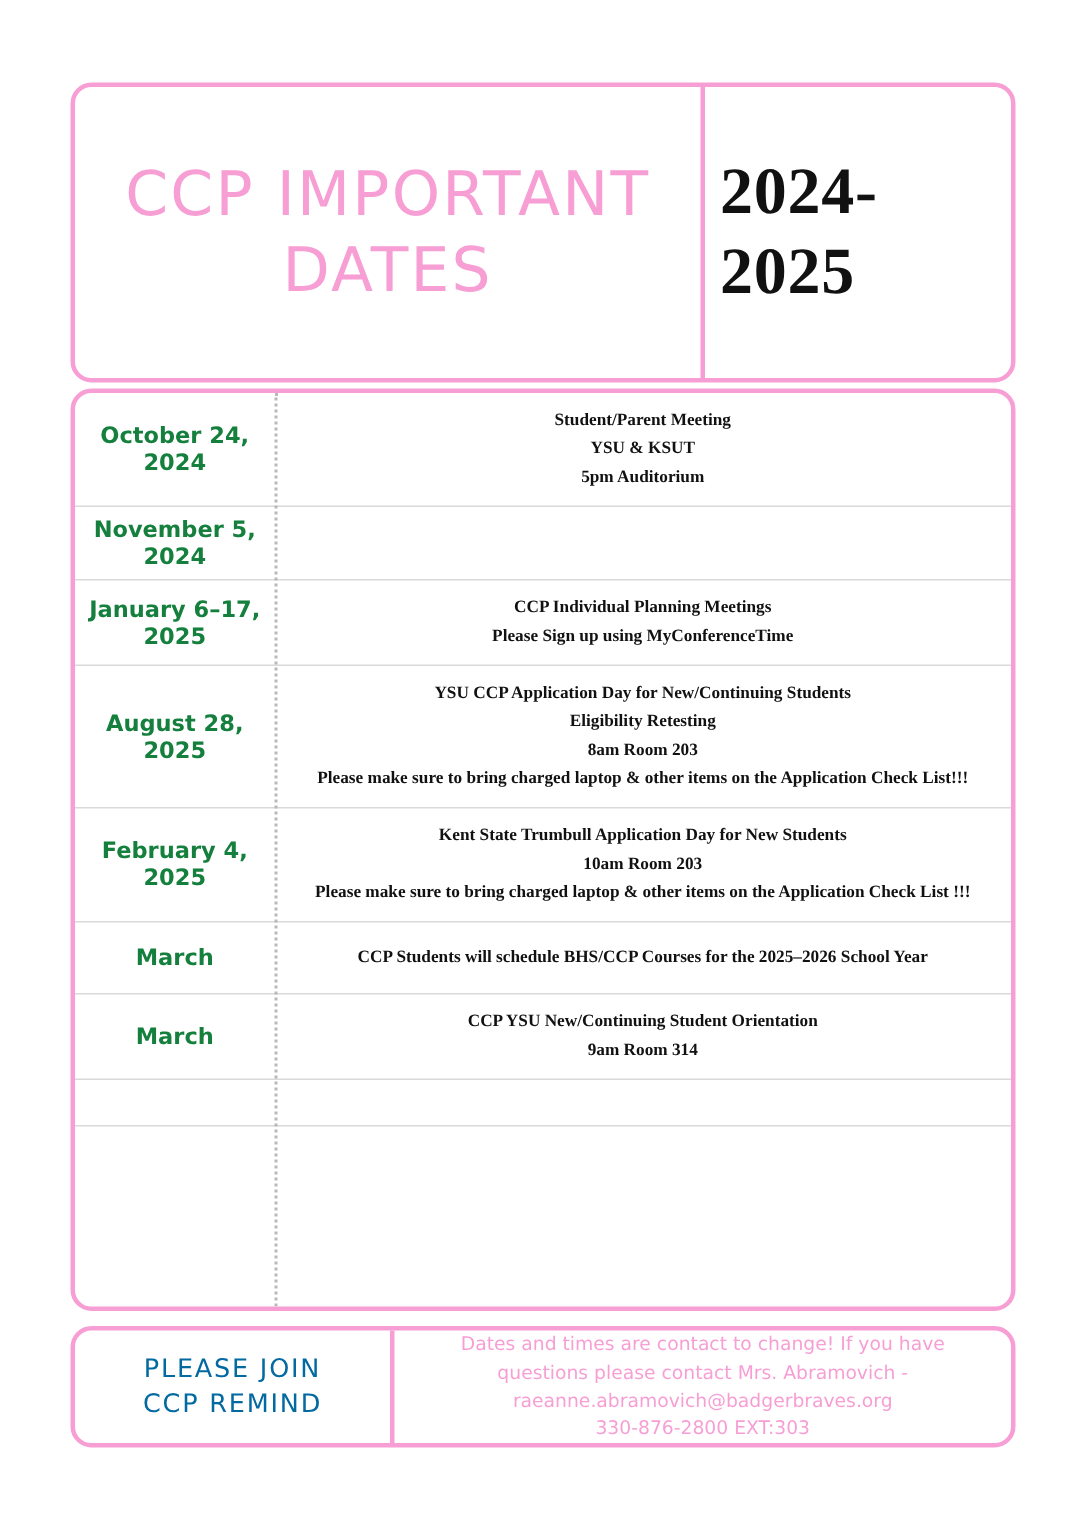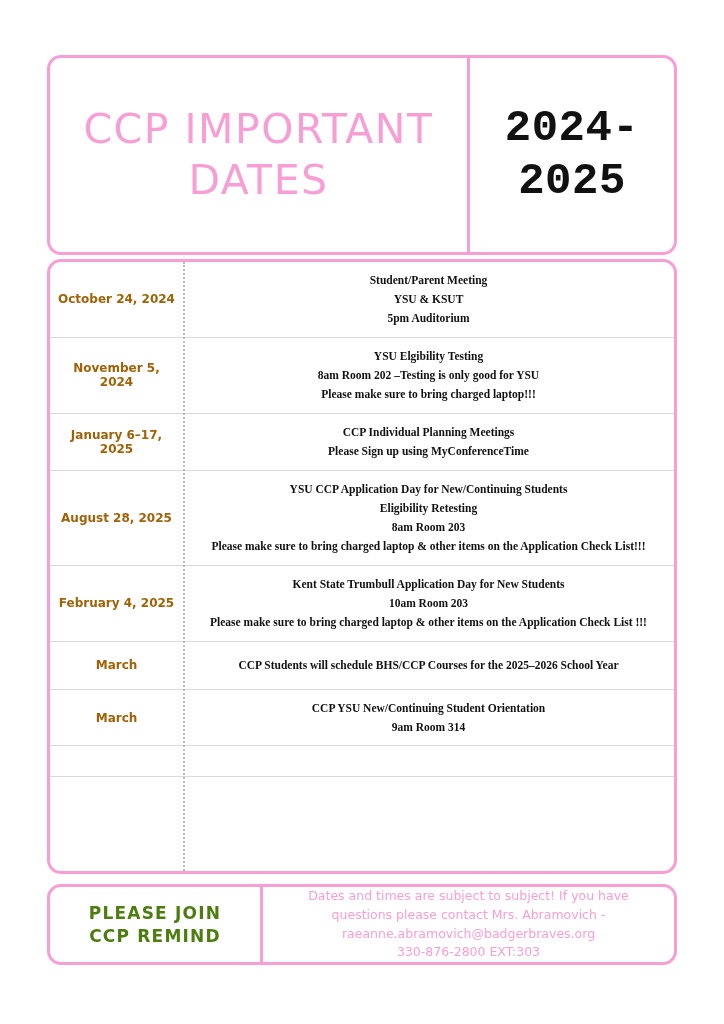"2024-2025" .header-year { font-family: Liberation Mono, monospace -> Liberation Serif, serif; text-align: center -> left }
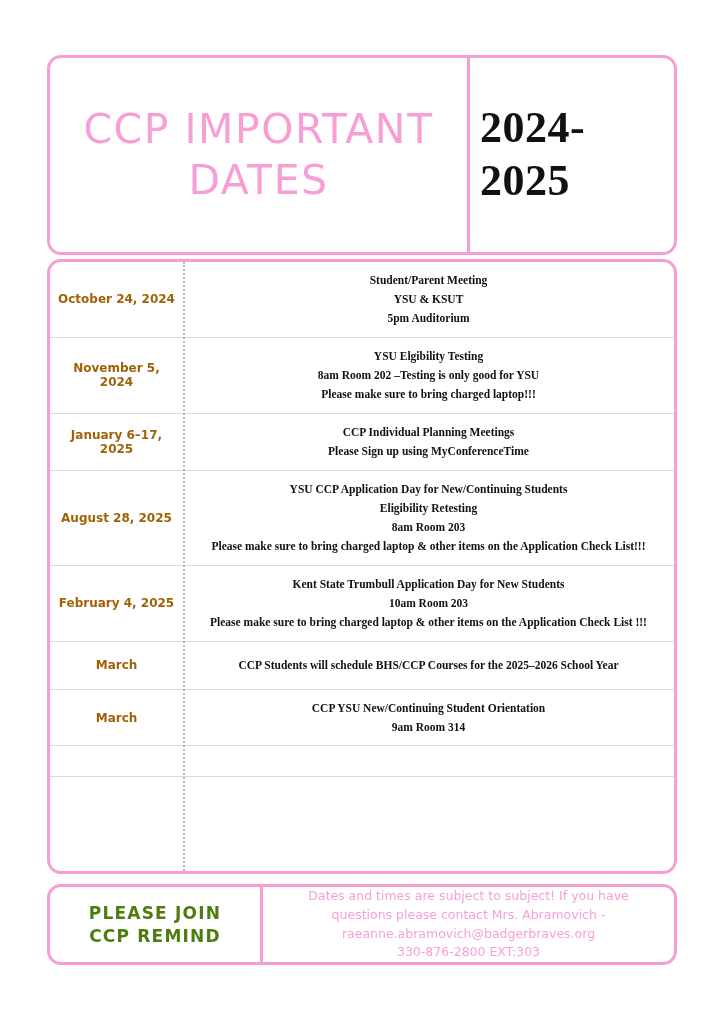"October 24, 2024" .cell-date { color: #a16207 -> #15803d; font-size: 12px -> 15px }
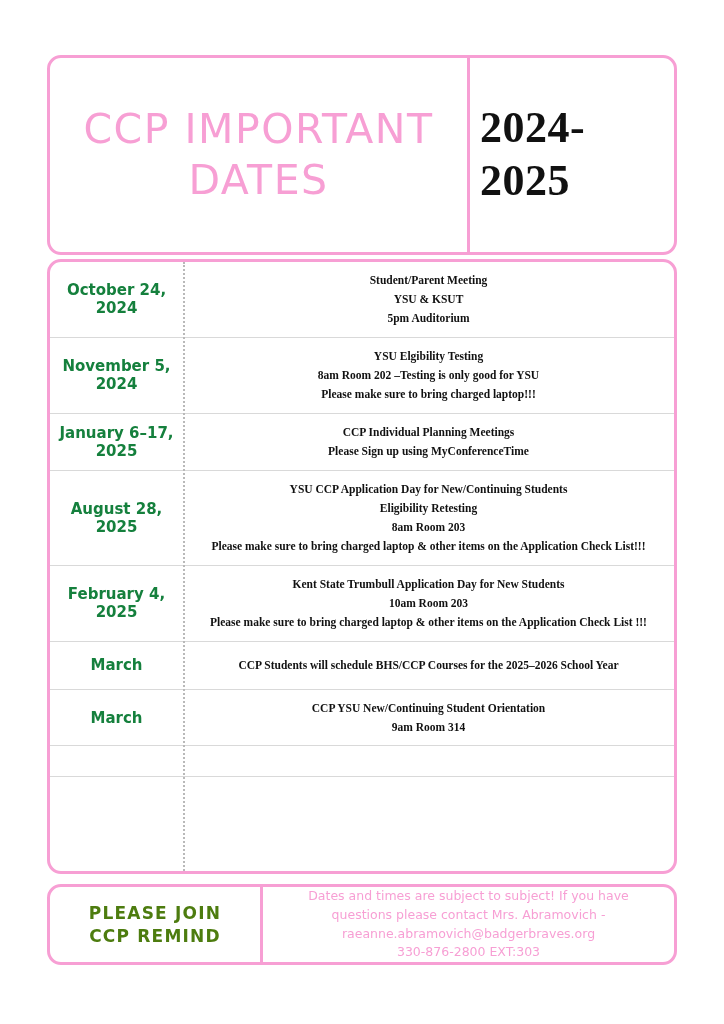"YSU Elgibility Testing" div.cell-desc { html: <div> <span>YSU Elgibility Testing</span> <span>8am Room 202 –Testing is only good for YSU</span> <span>Please make sure to bring charged laptop!!!</span> </div> -> none }
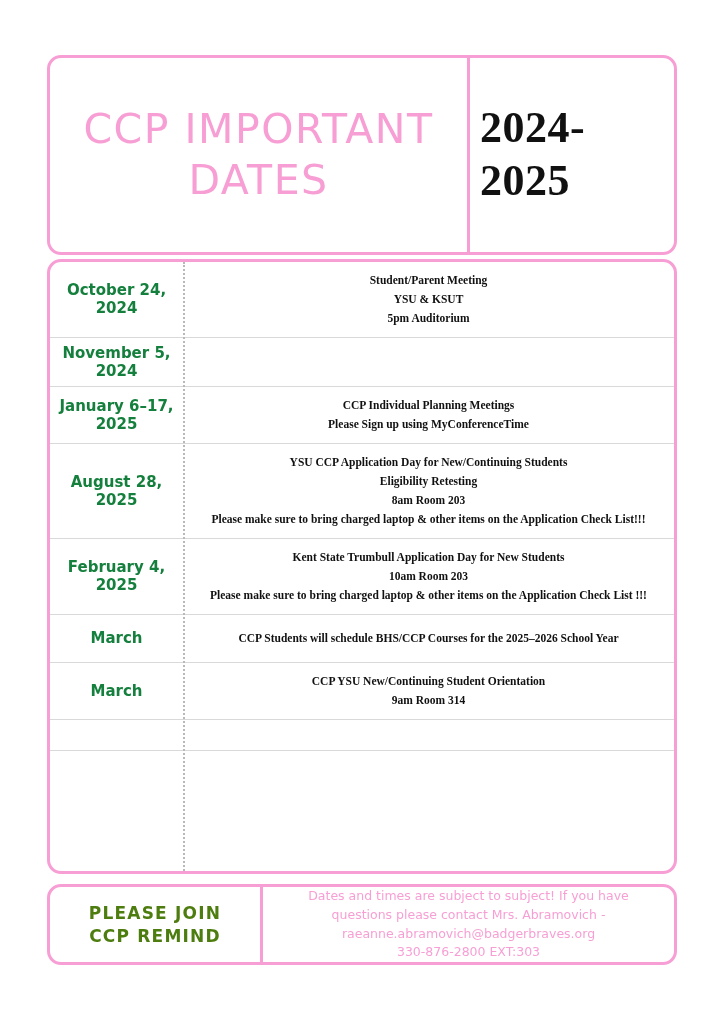"Dates and times are subject" span.line { text: subject to subject -> contact to change }
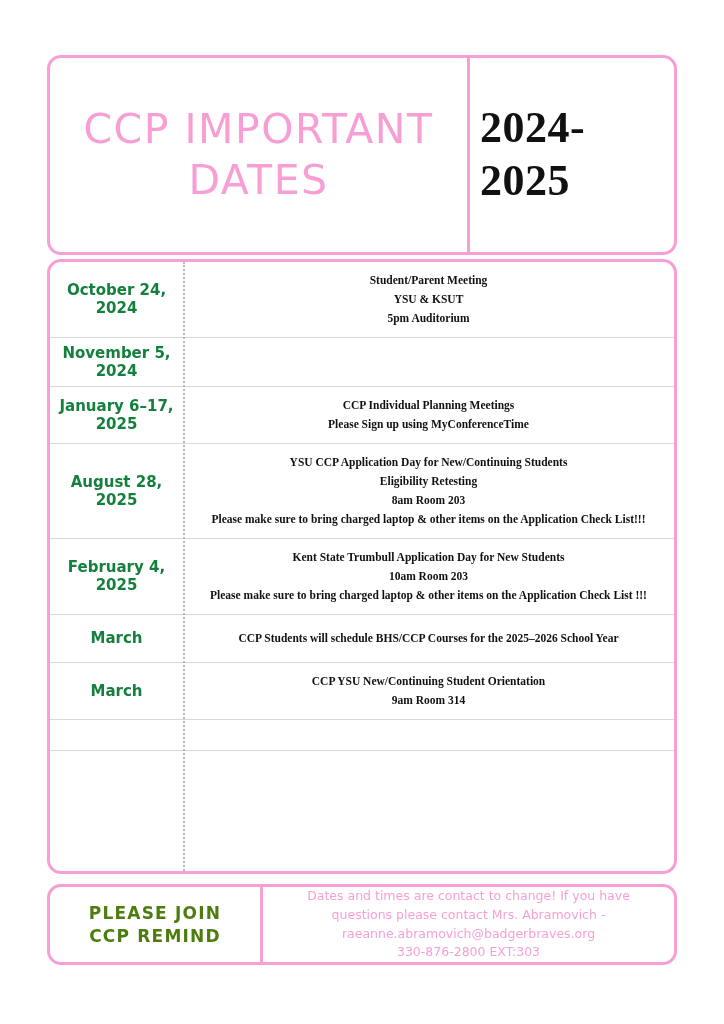"PLEASE JOIN" .footer-left-text { color: #4d7c0f -> #0369a1; font-weight: bold -> normal }
